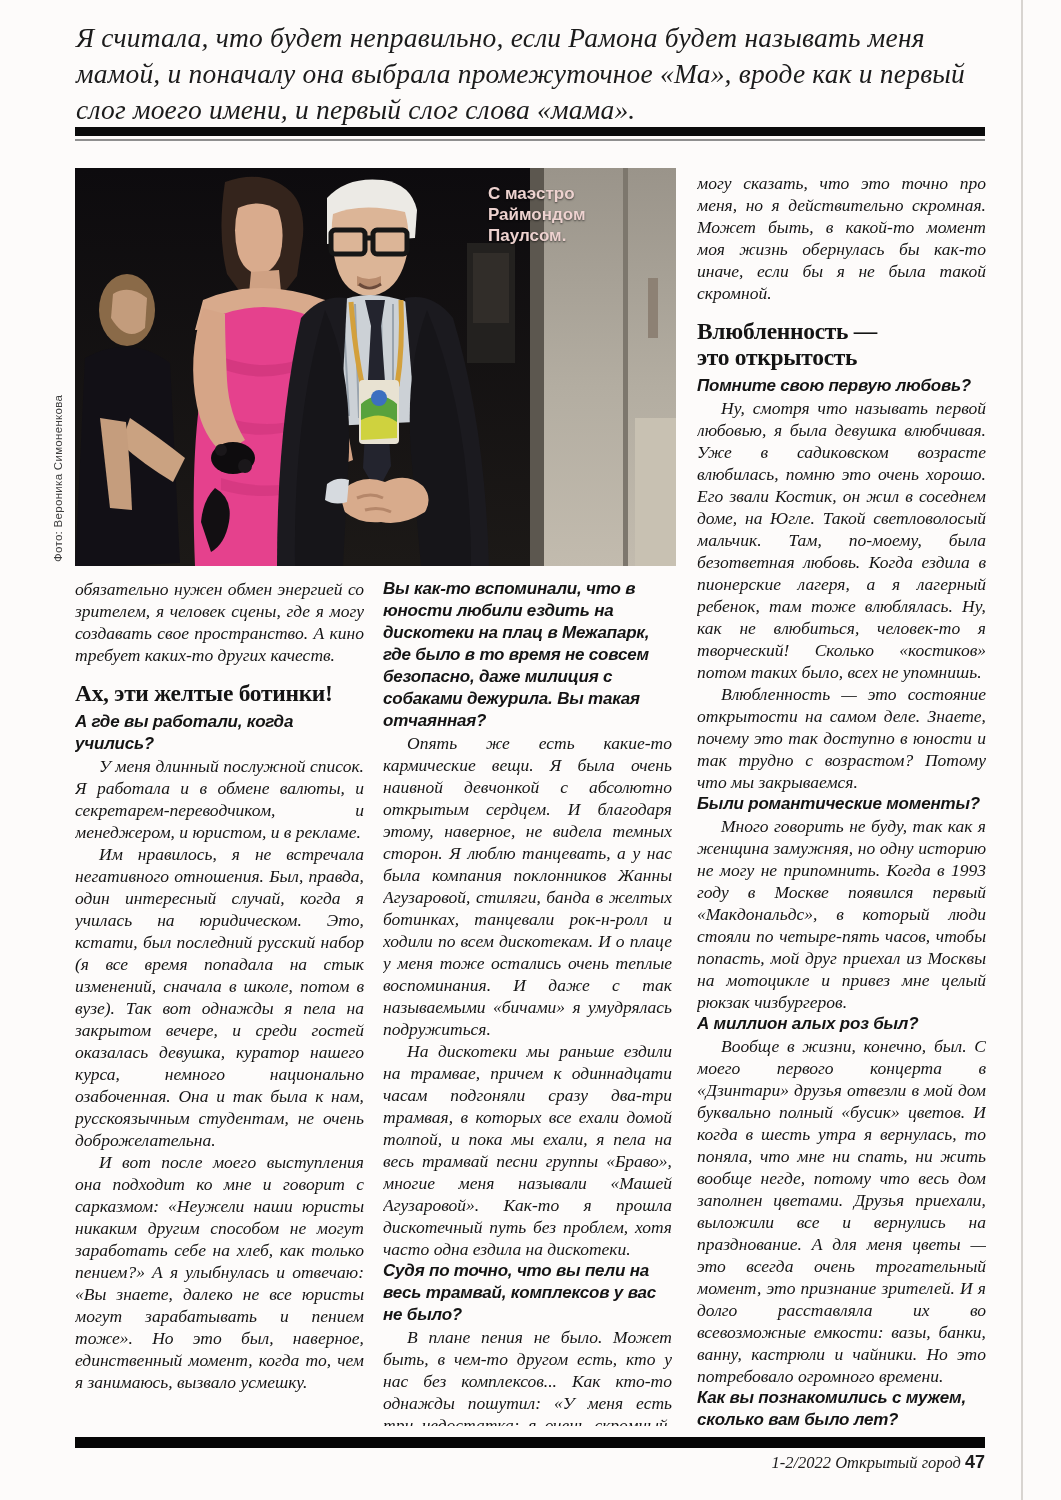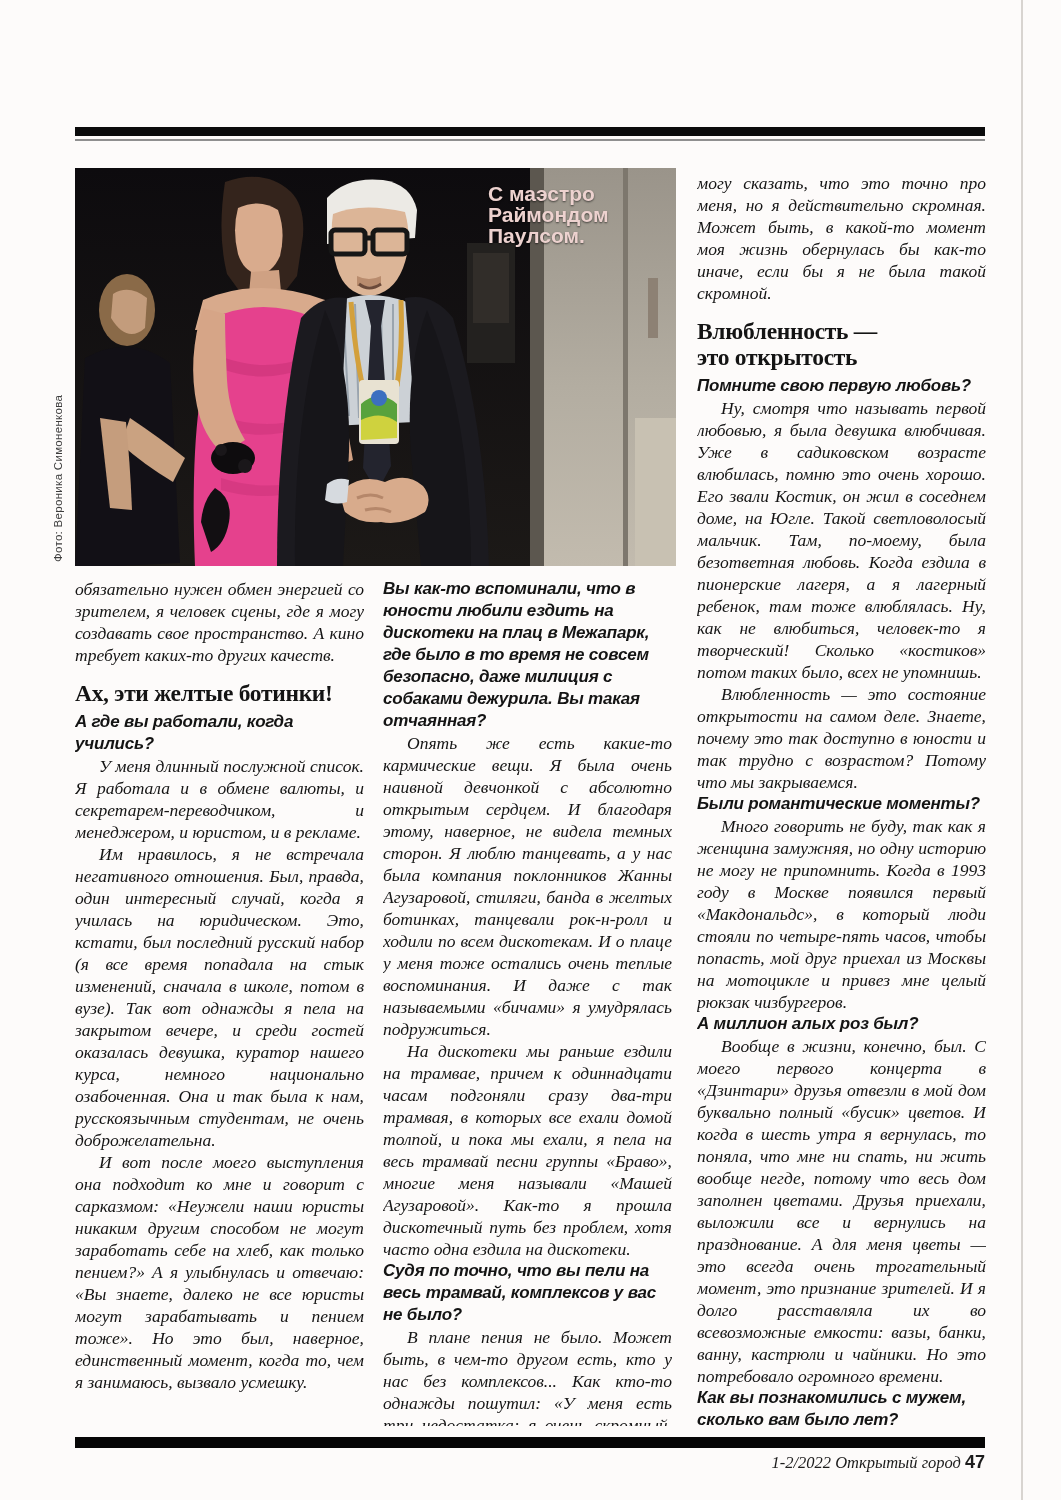"Я считала, что будет неправильно," div.quote { html: none -> <div>Я считала, что будет неправильно, если Рамона будет называть меня мамой, и поначалу она выбрала промежуточное «Ма», вроде как и первый слог моего имени, и первый слог слова «мама».</div> }
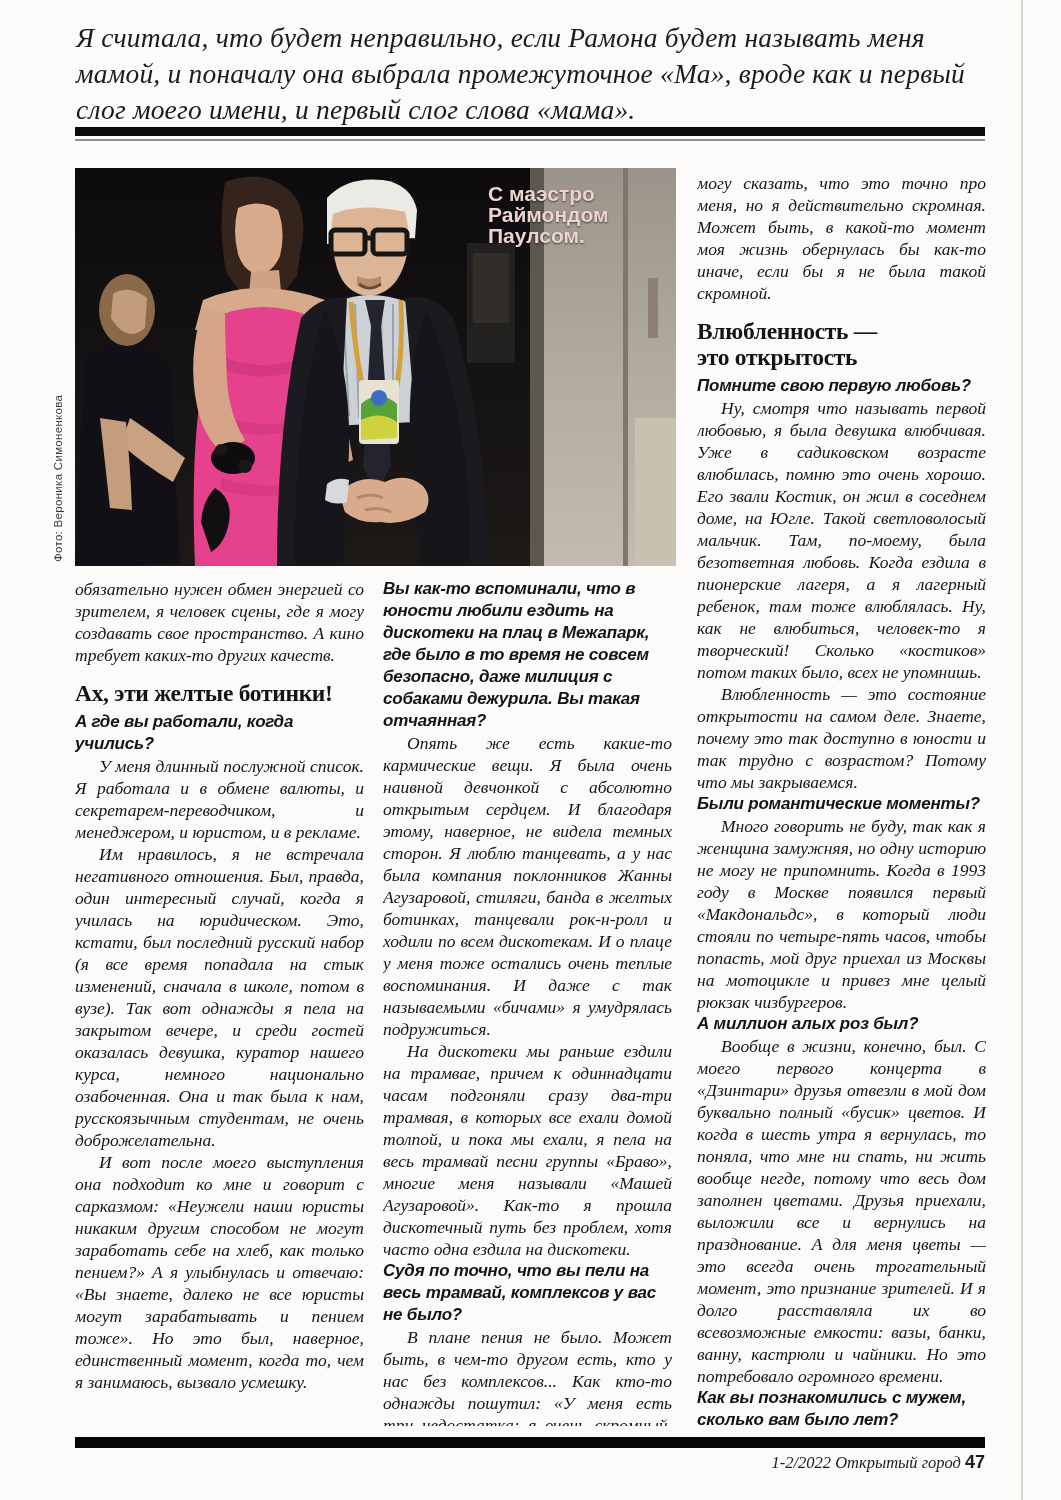"С маэстро" .photo-caption { font-size: 21px -> 17px }
